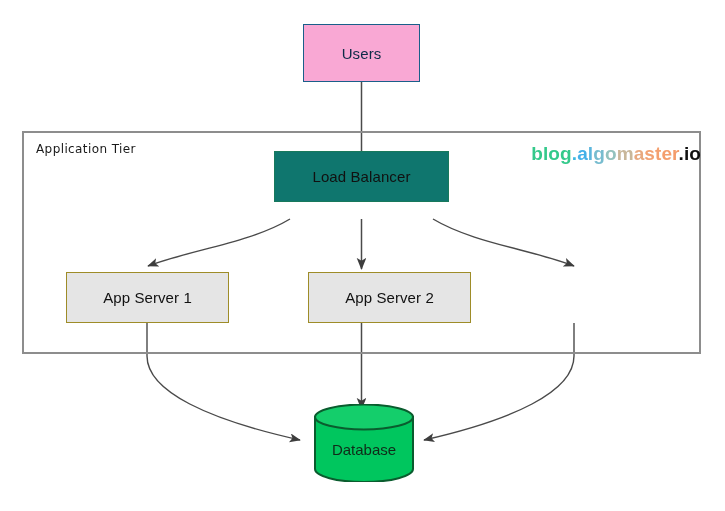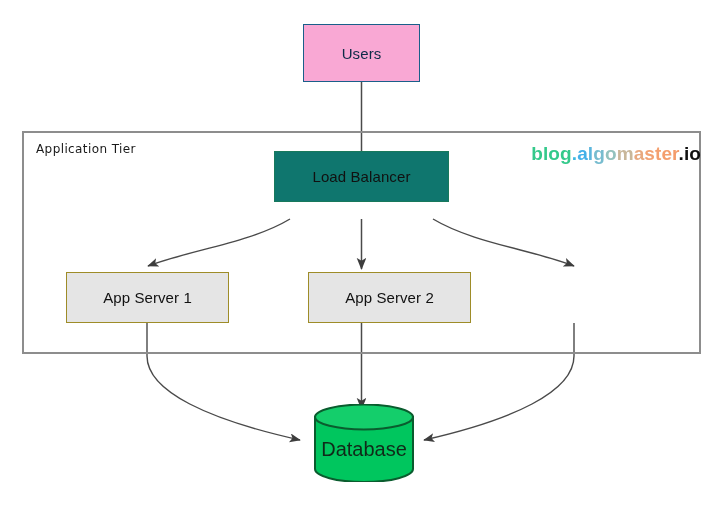"Database" #database-label { font-size: 20px -> 15px }
